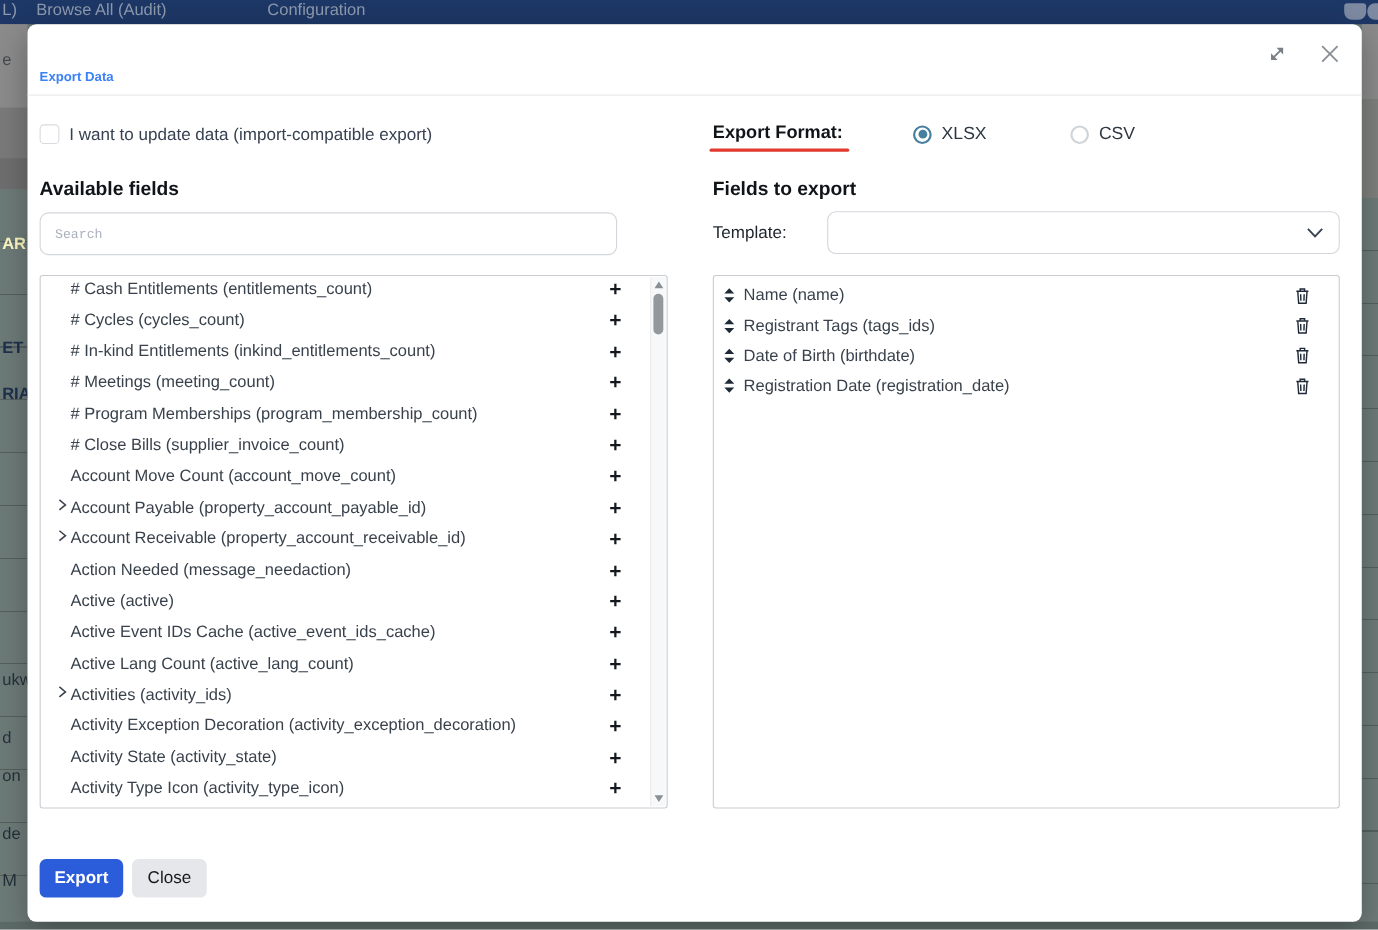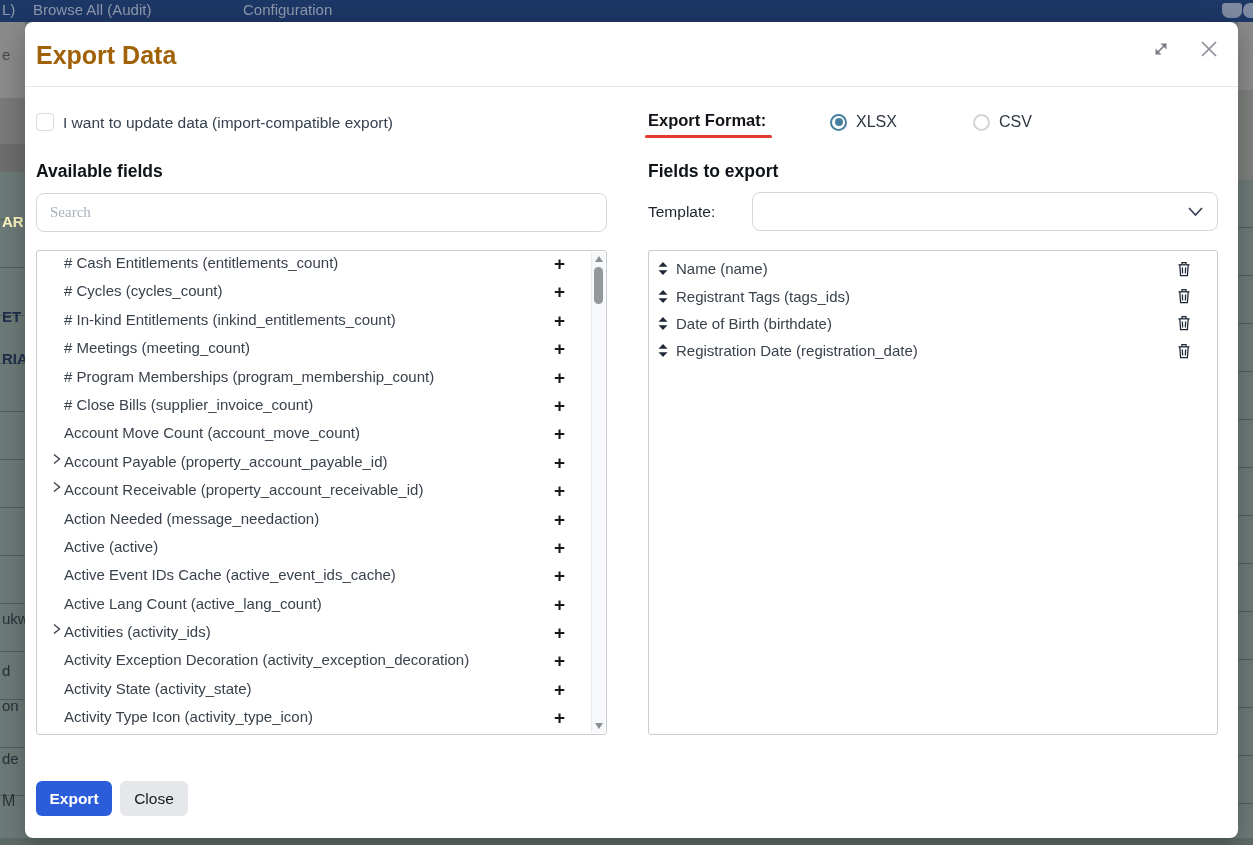"Export Data" .dlg-title { color: #a16207 -> #3b82f6; font-size: 25px -> 12px; top: 19px -> 41px }
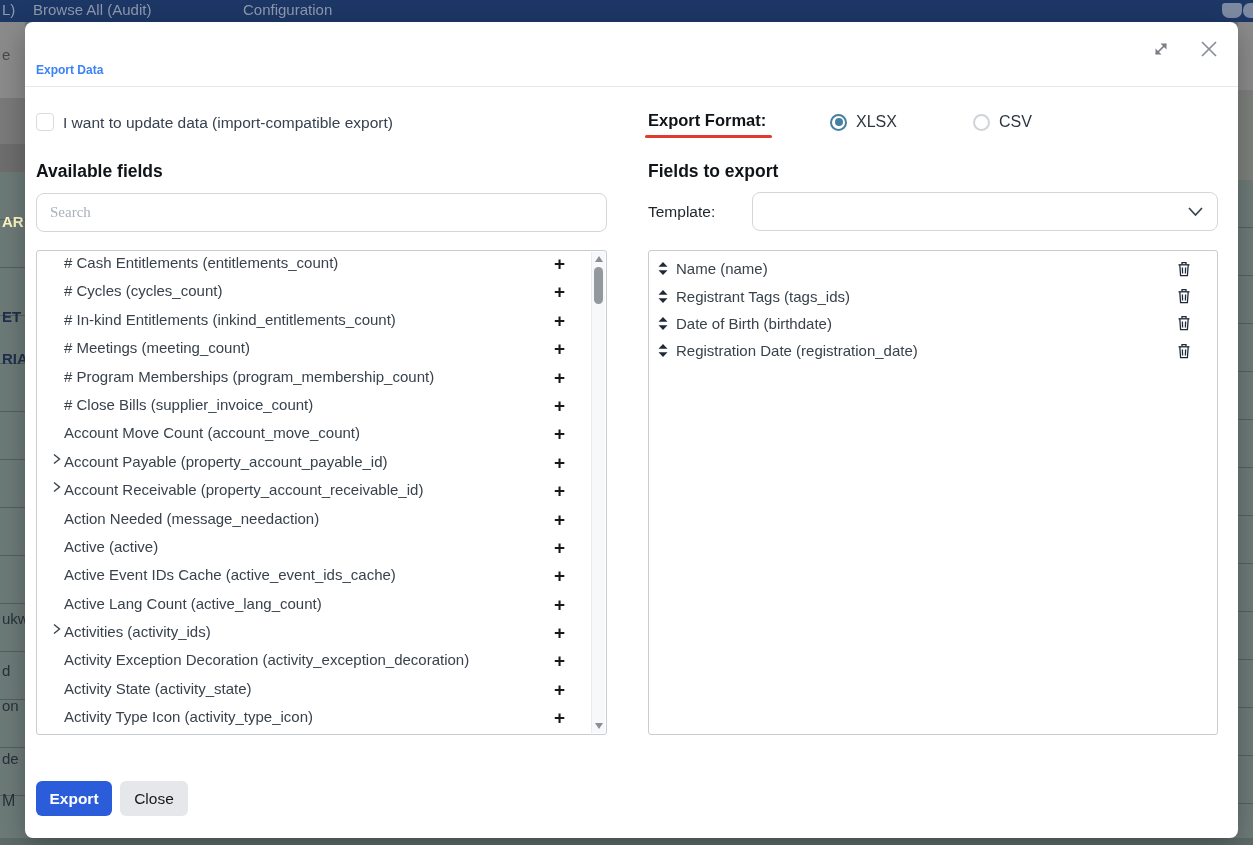"Search" .search { font-family: Liberation Serif, serif -> Liberation Mono, monospace; font-size: 15px -> 12px; width: 571px -> 525px }
